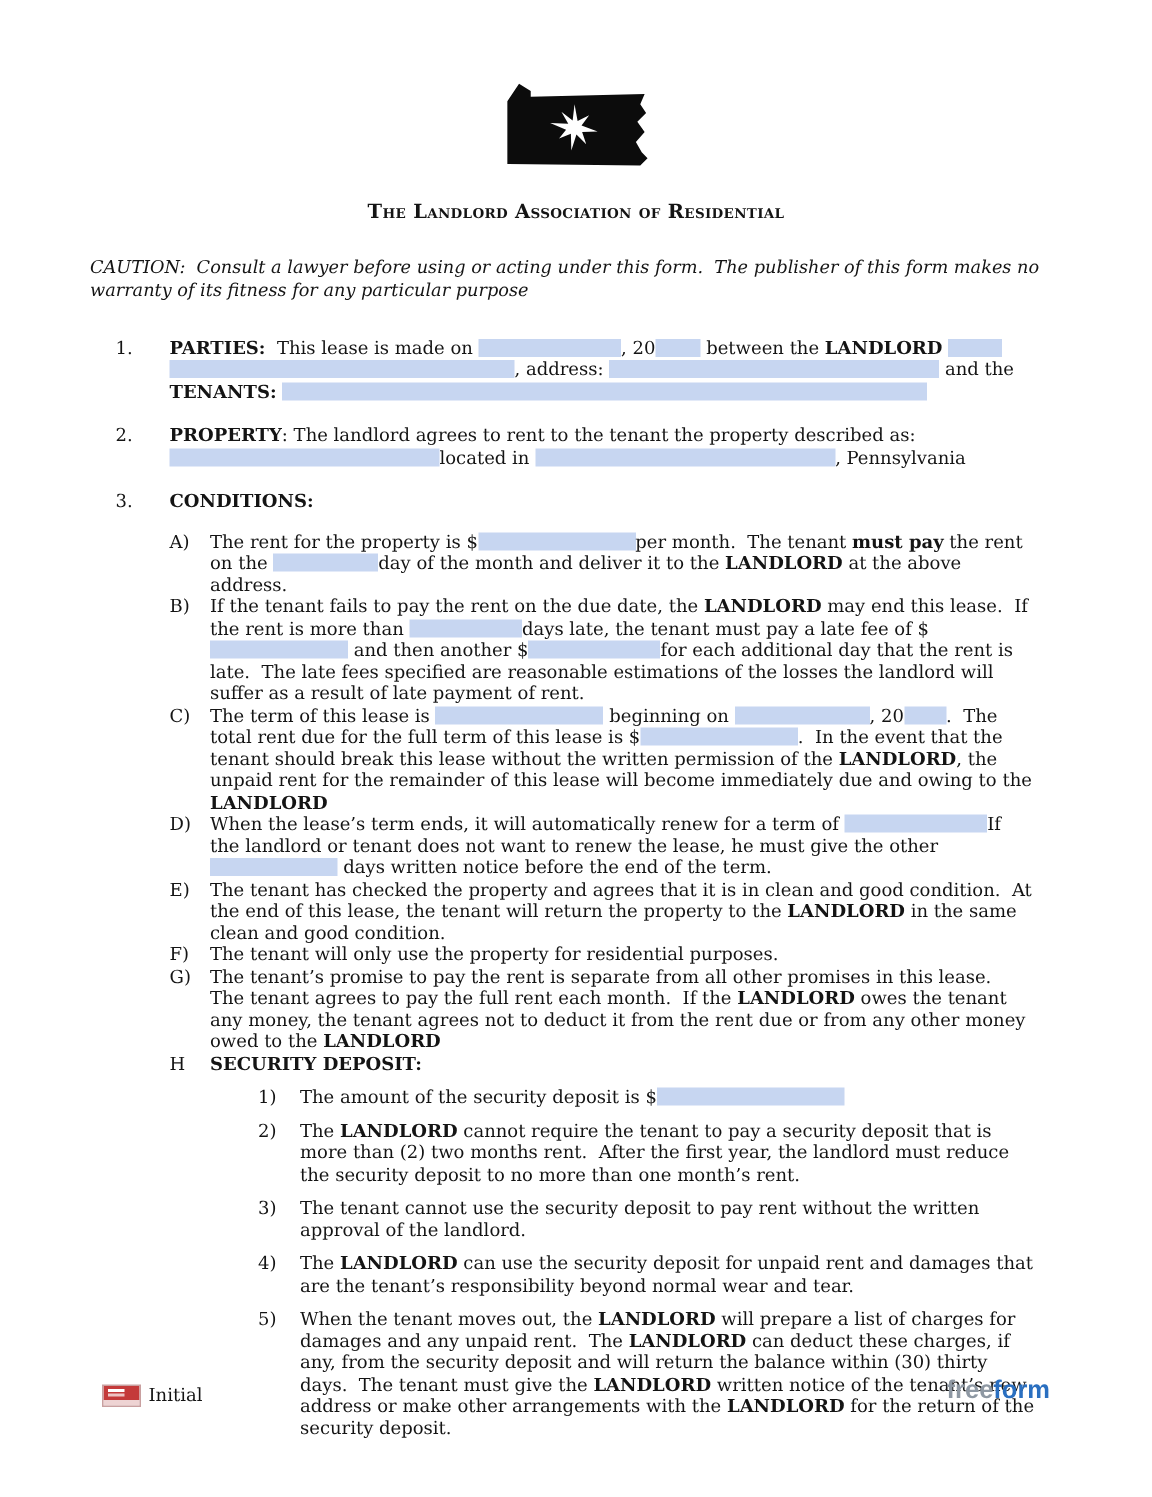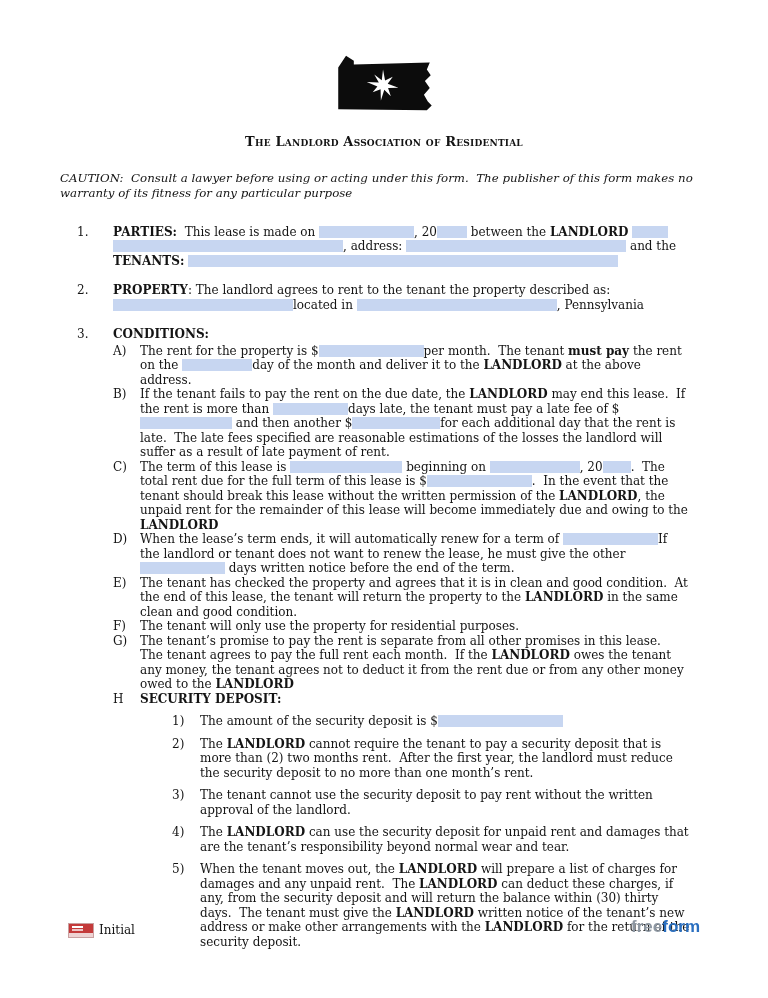"CONDITIONS:" .sec-heading { margin-bottom: 2px -> 12px }
